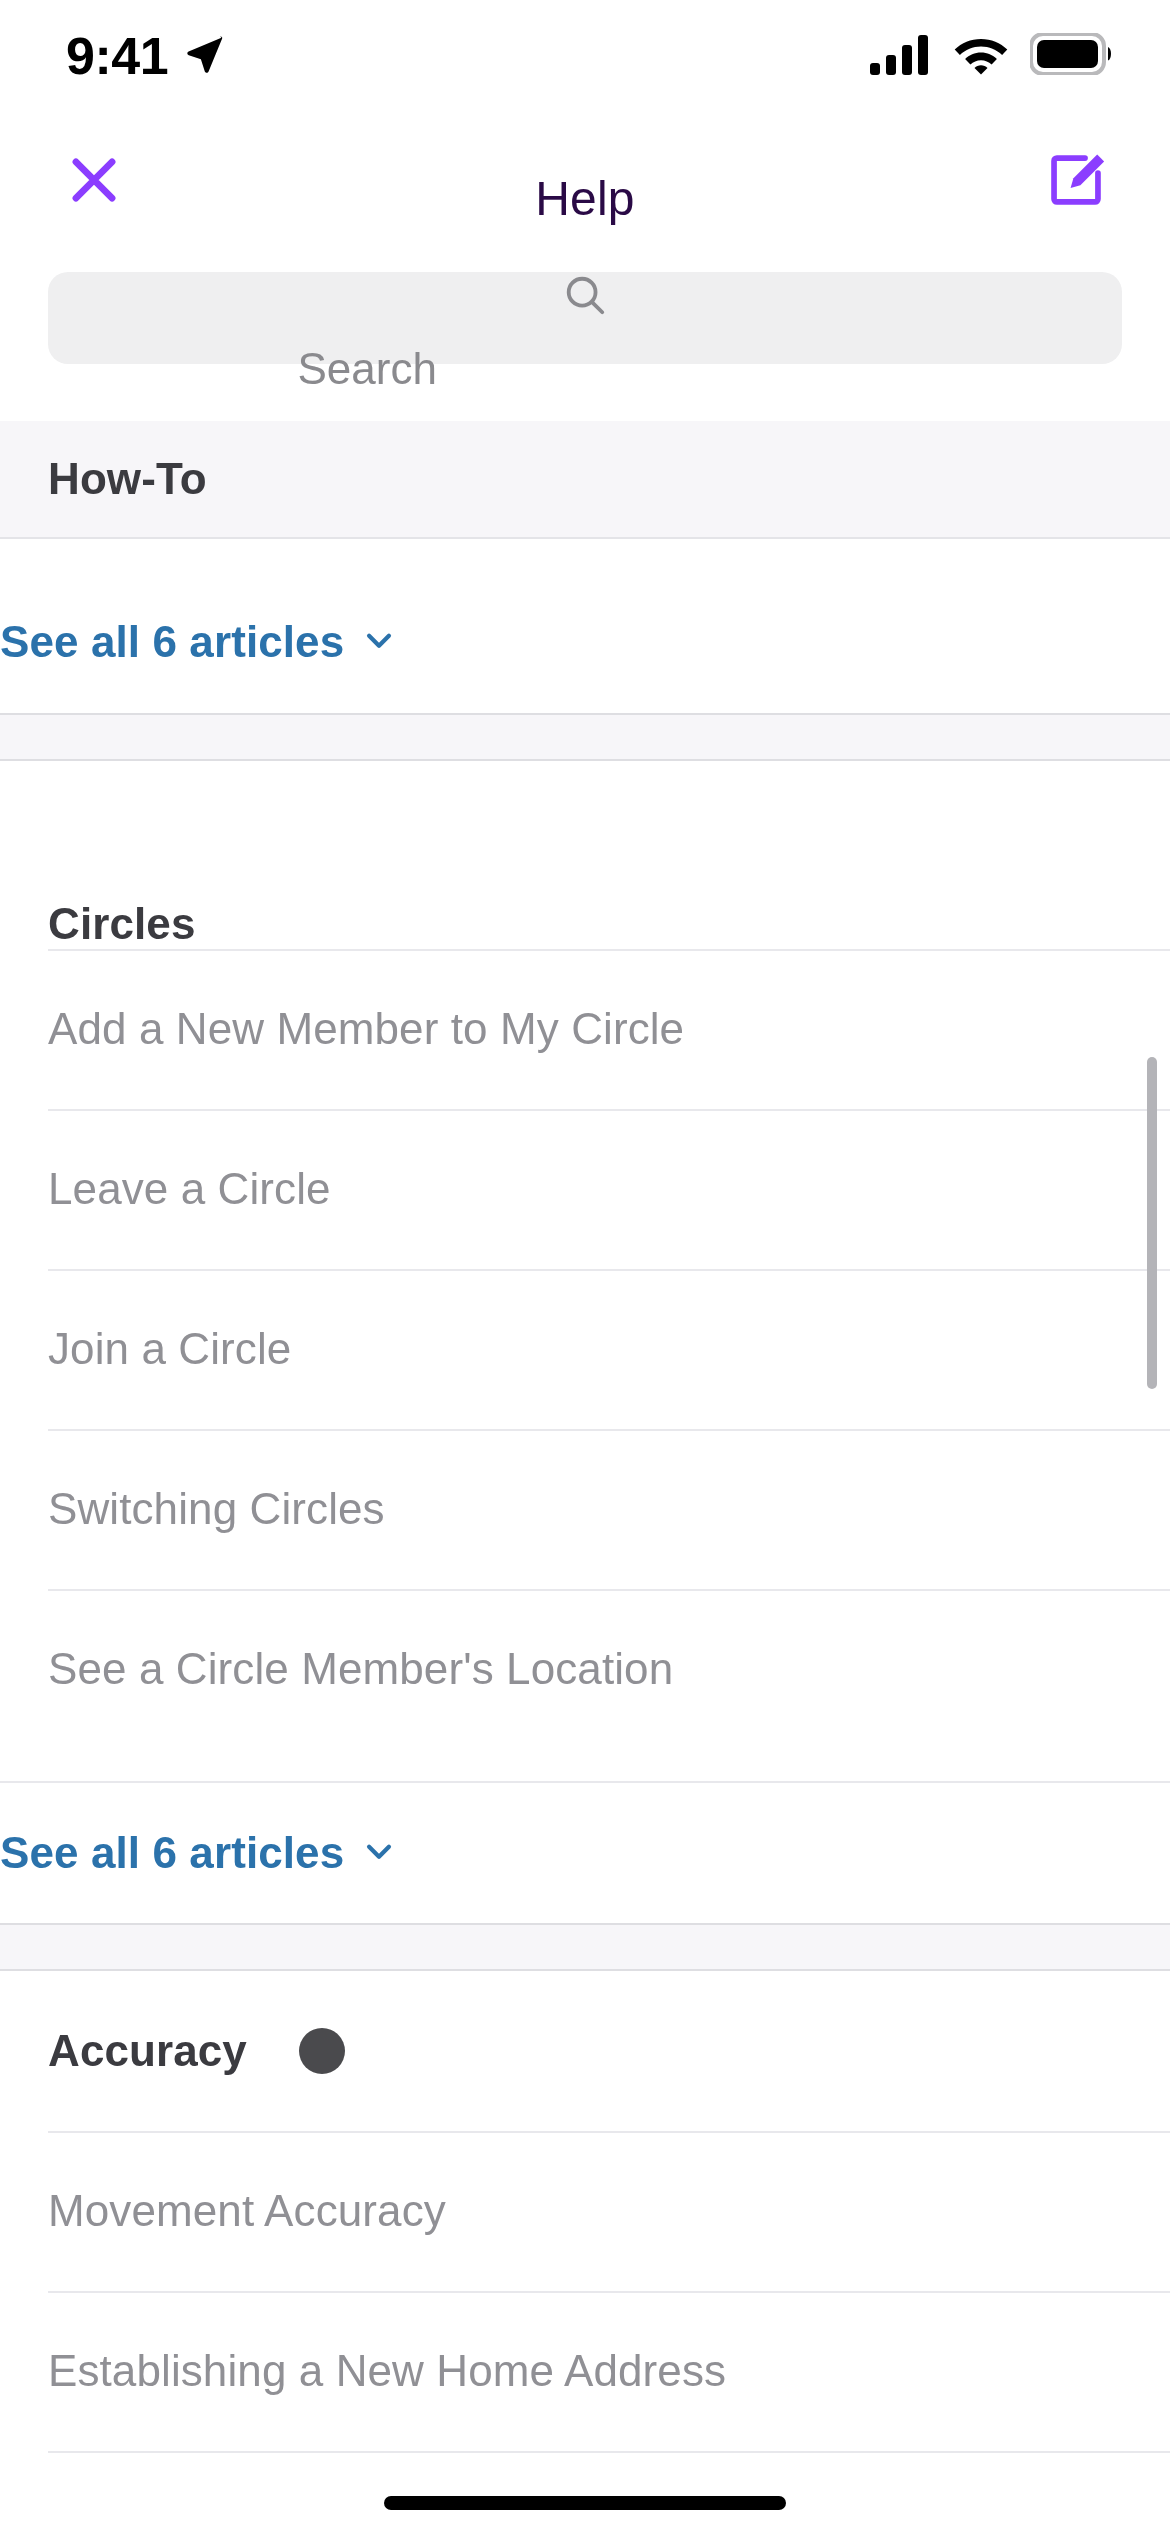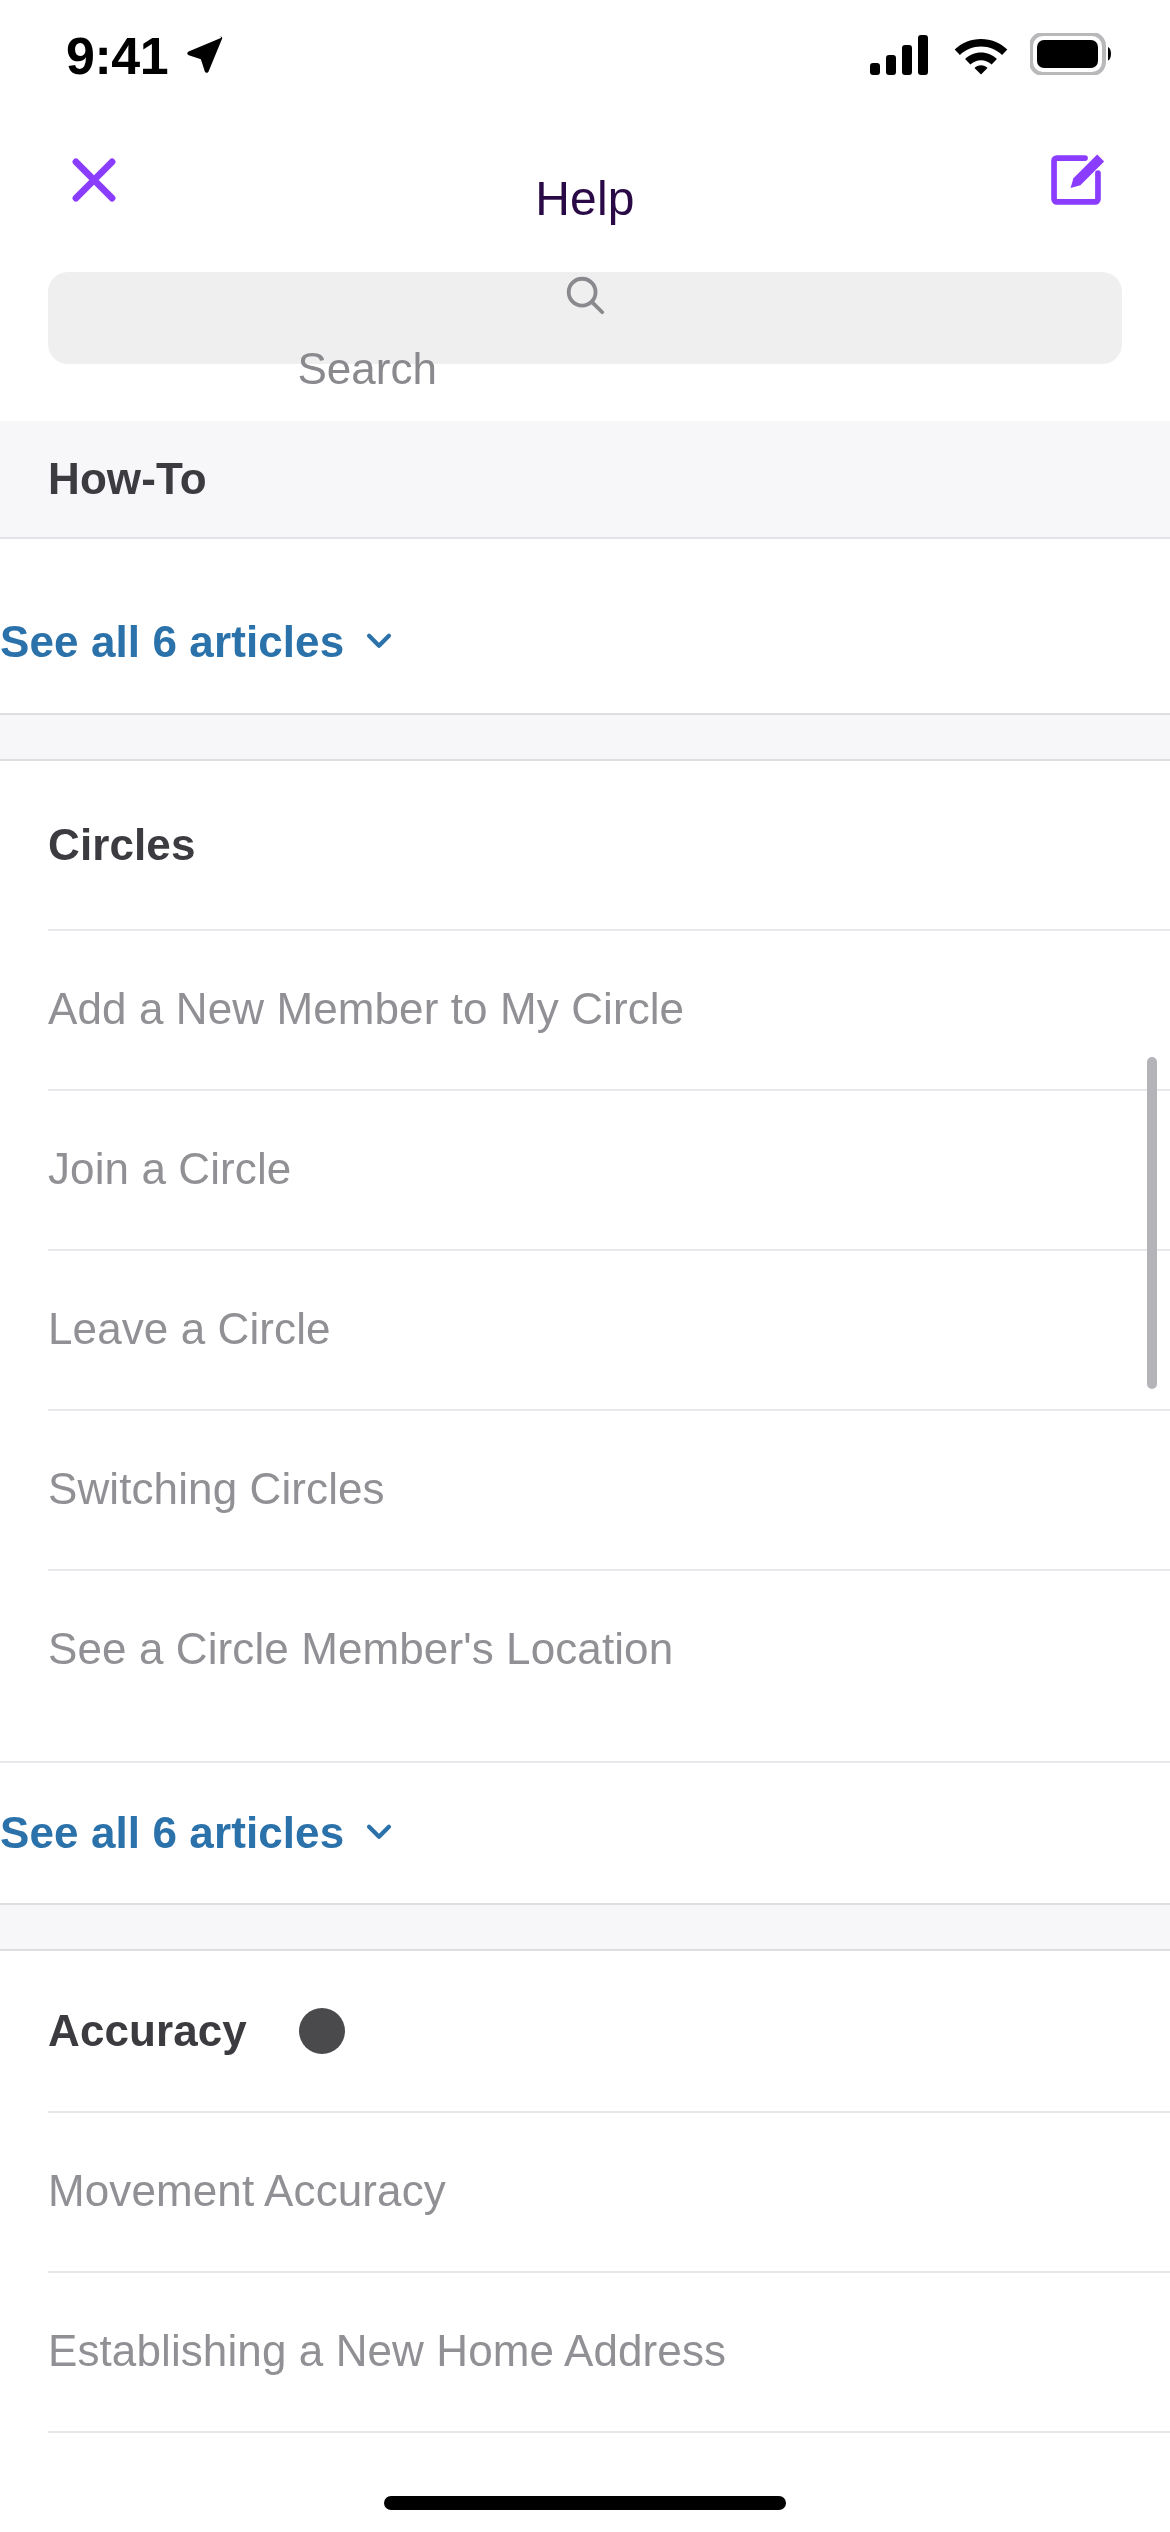"Circles" .sec-head.tall { align-items: none -> flex-end; height: 168px -> 188px }
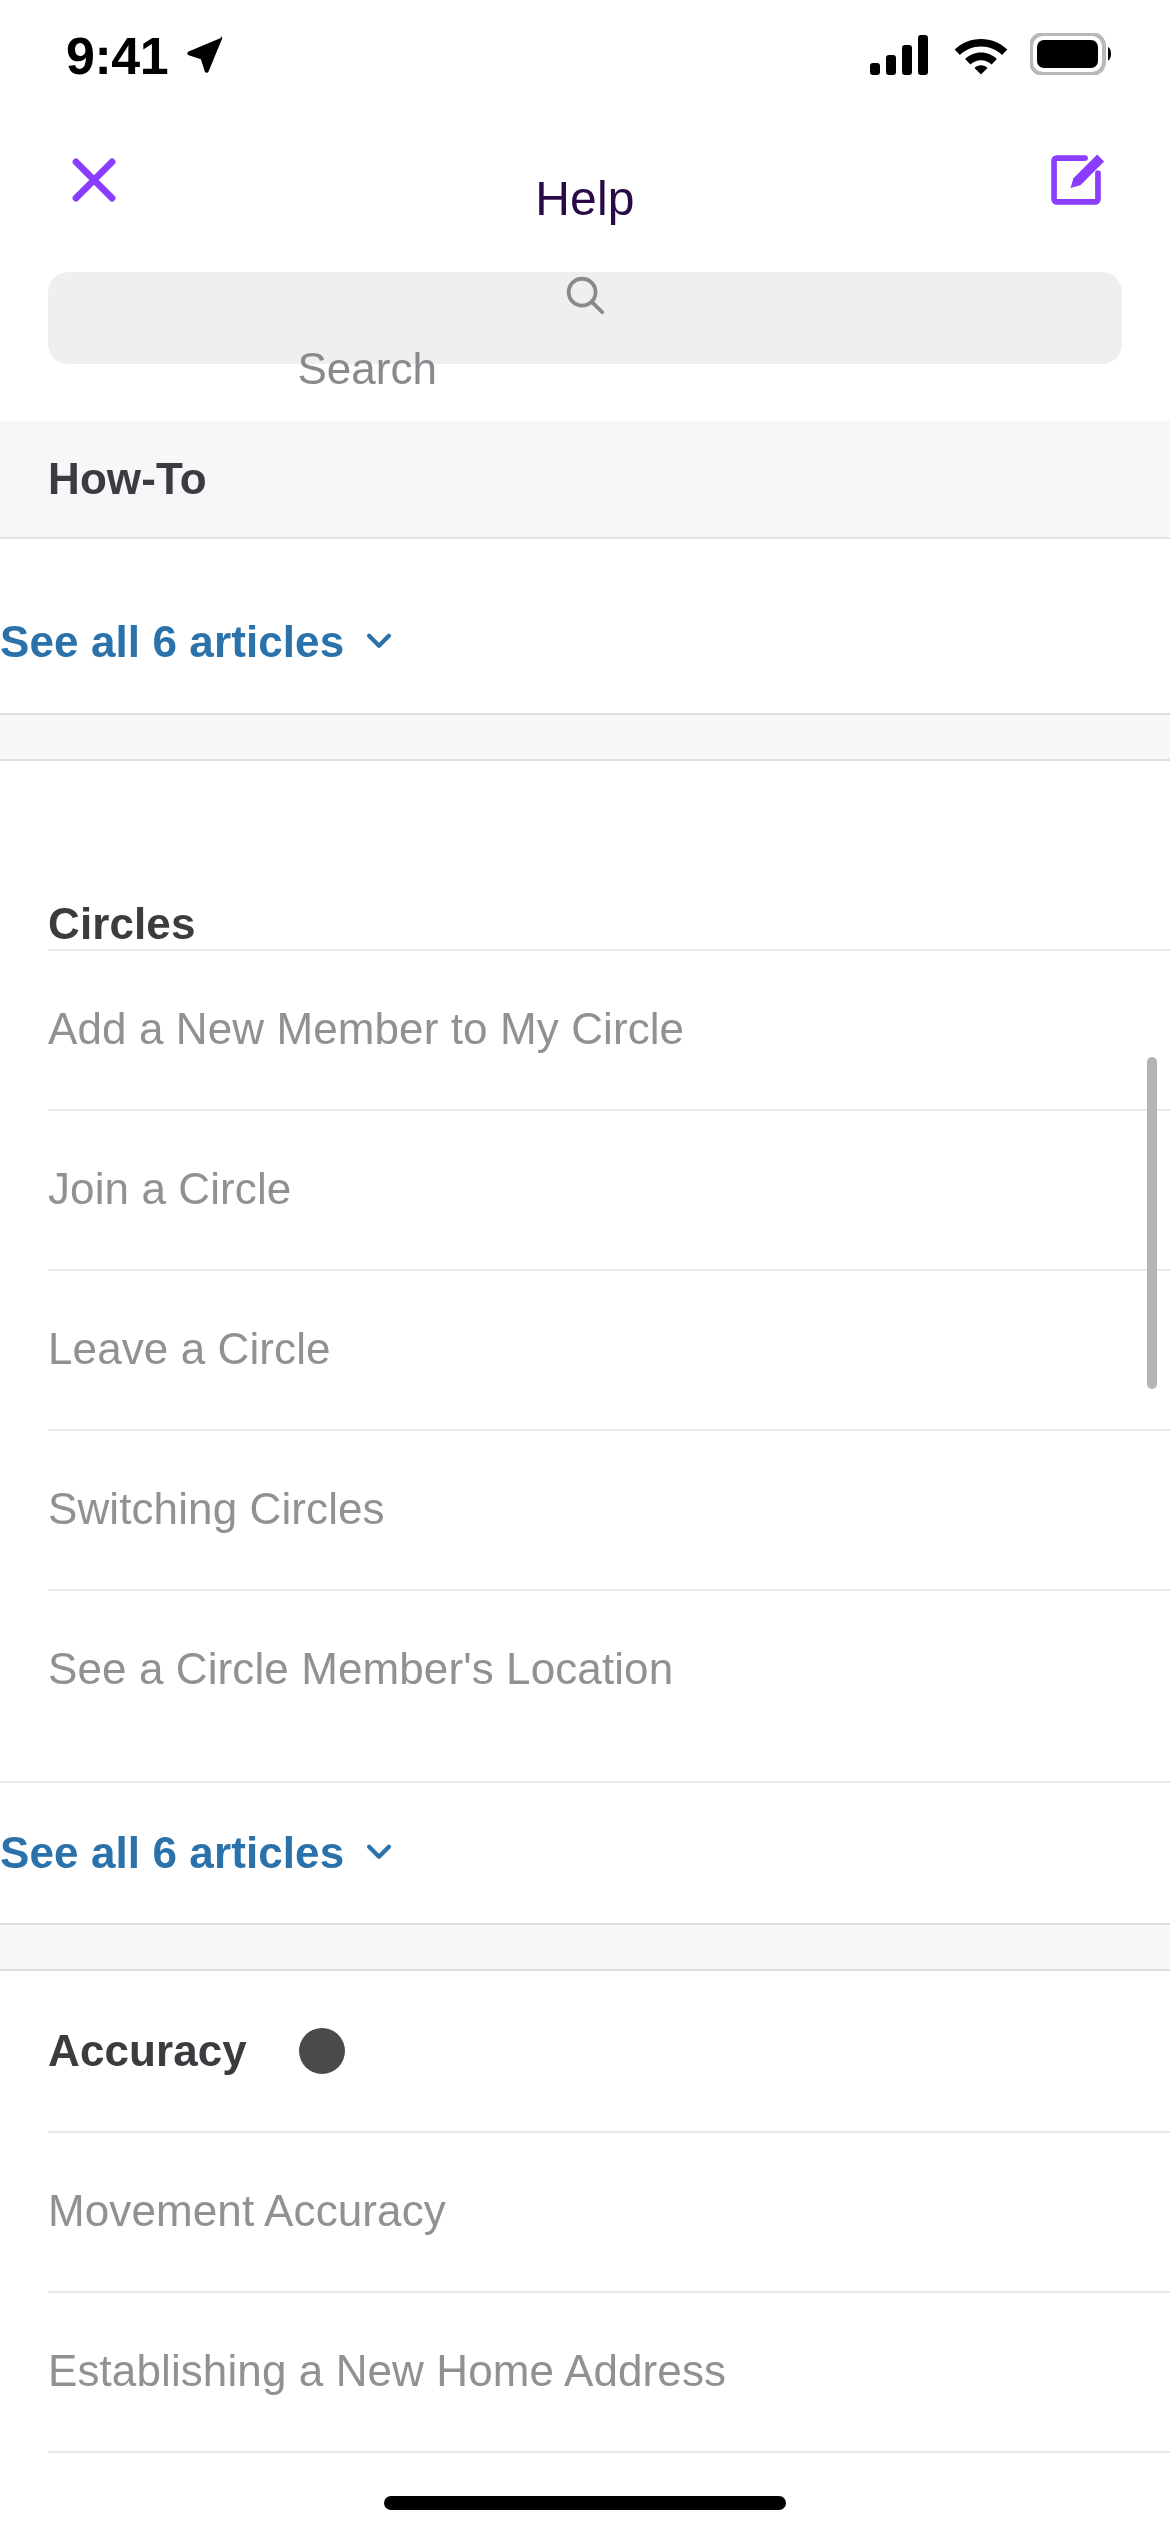"Join a Circle" div.row { order: before "Leave a Circle" -> after "Leave a Circle" }
